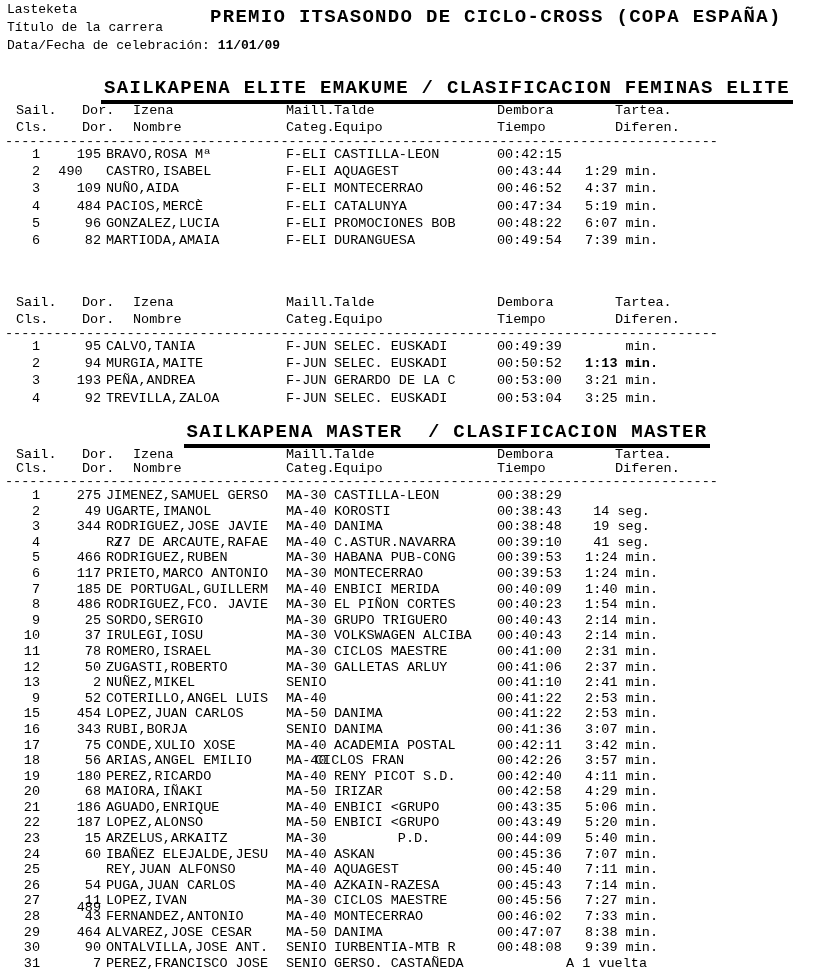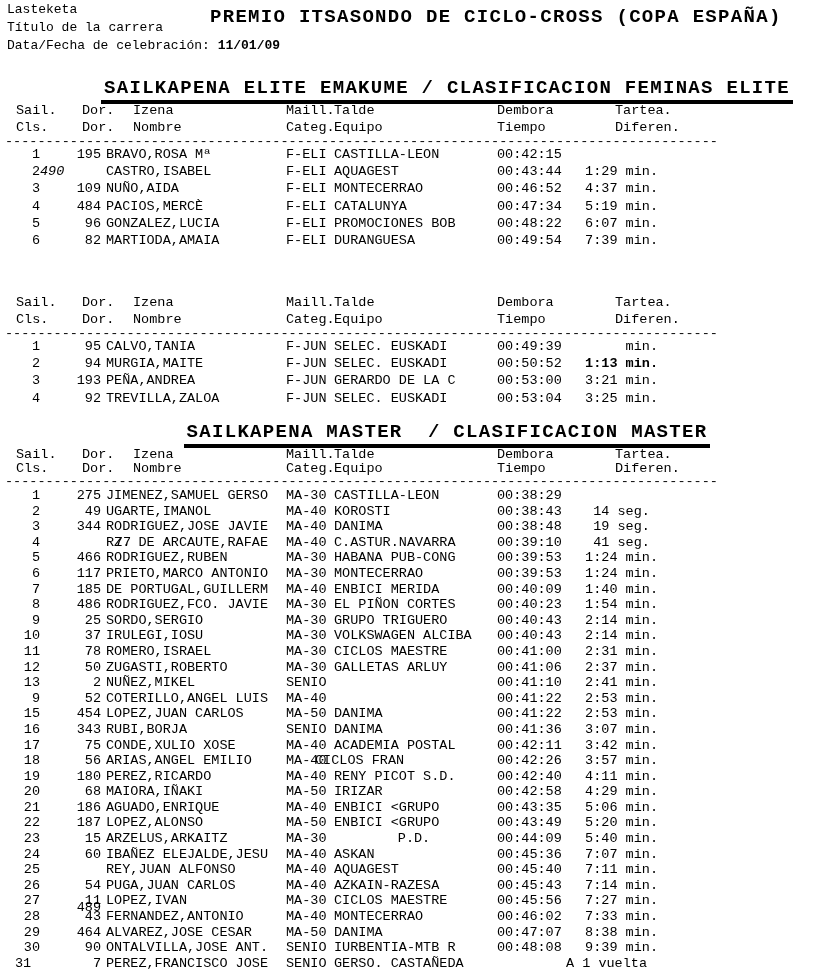"490" span.cell { font-style: italic -> none; text-align: left -> center }
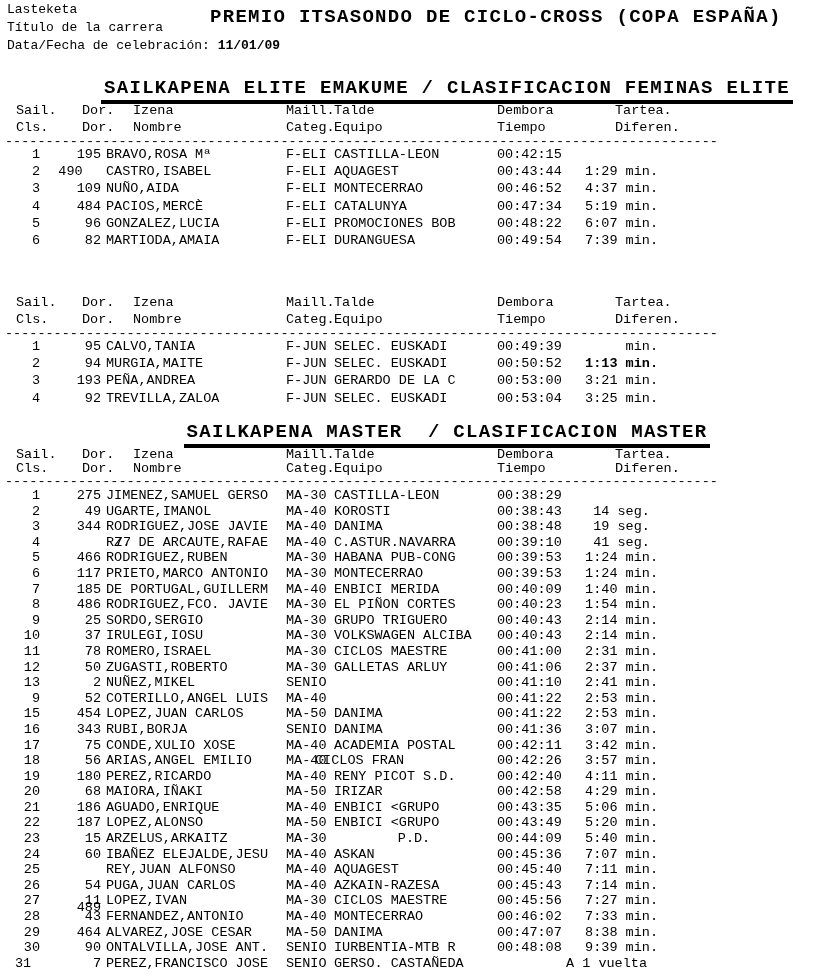"31" span.cell { text-align: center -> right }
